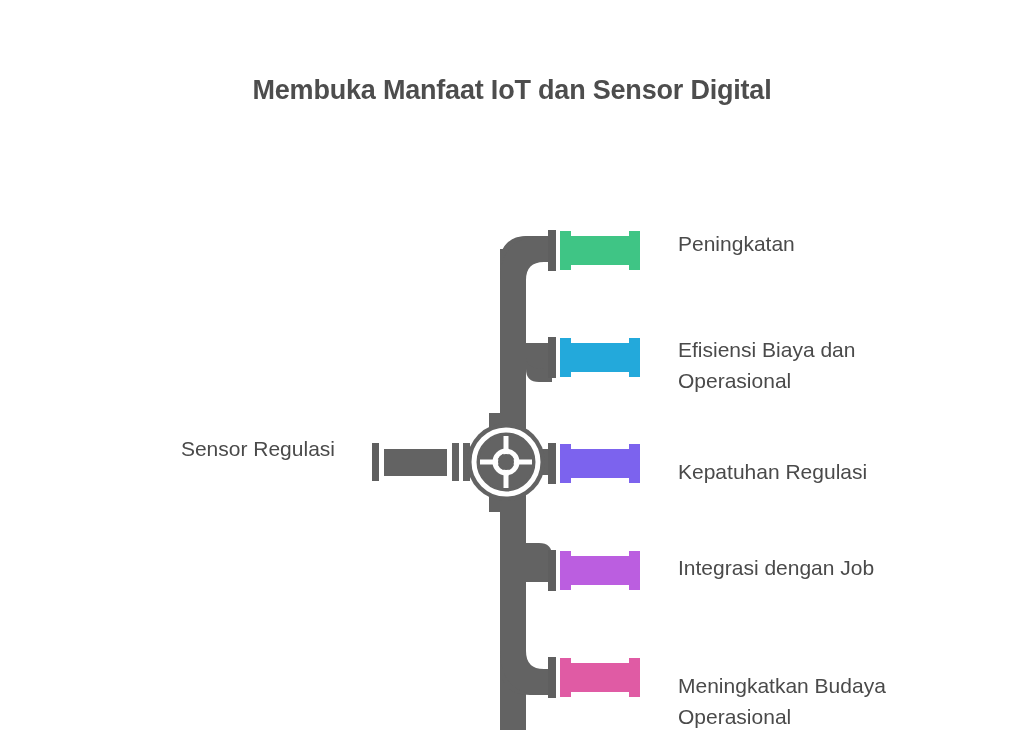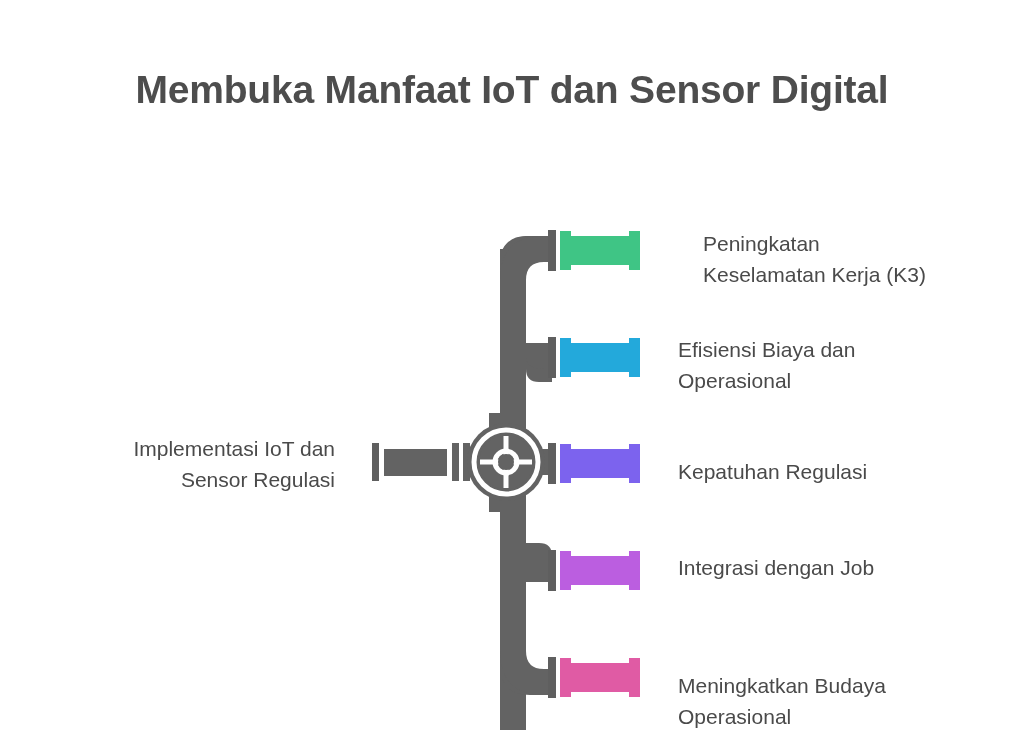"Membuka Manfaat IoT dan Sensor" #page-title { font-size: 39px -> 27px }
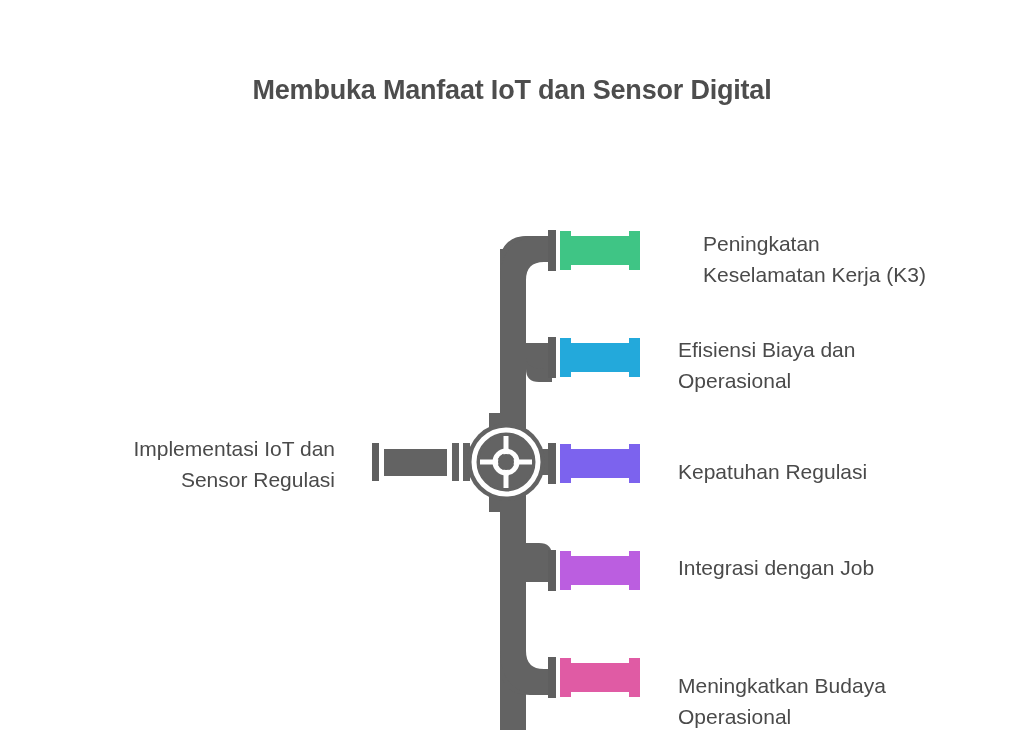"Peningkatan" #label-0 { margin-left: 25px -> none }
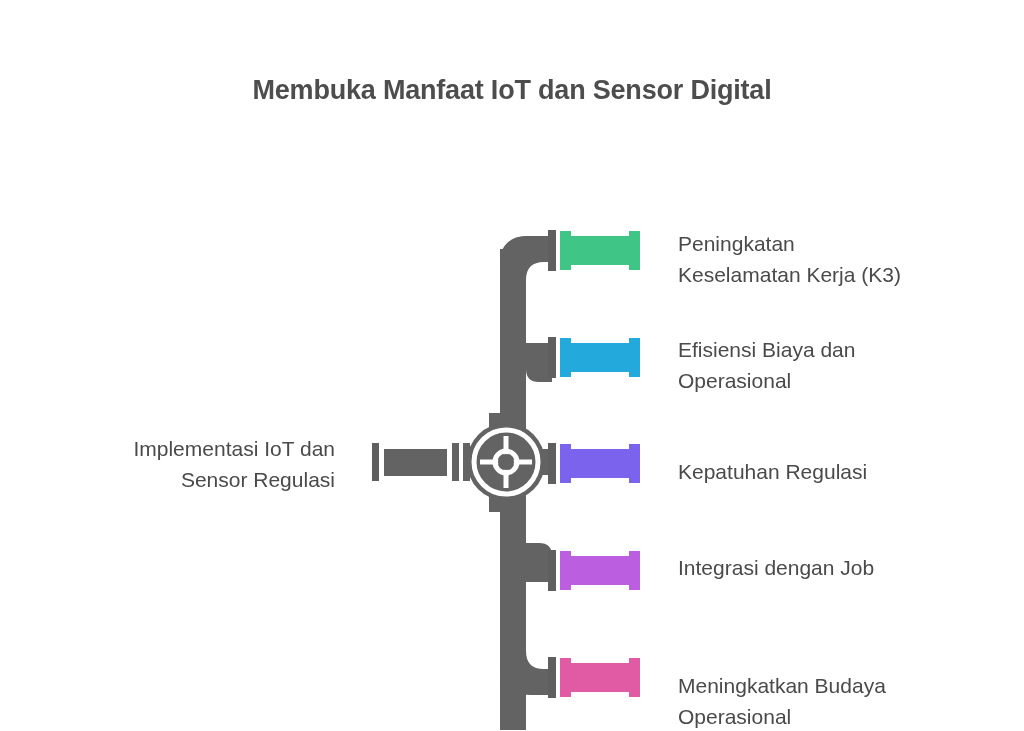"Keselamatan Kerja (K3)" div { html: <div>Keselamatan Kerja (K3)</div> -> none }
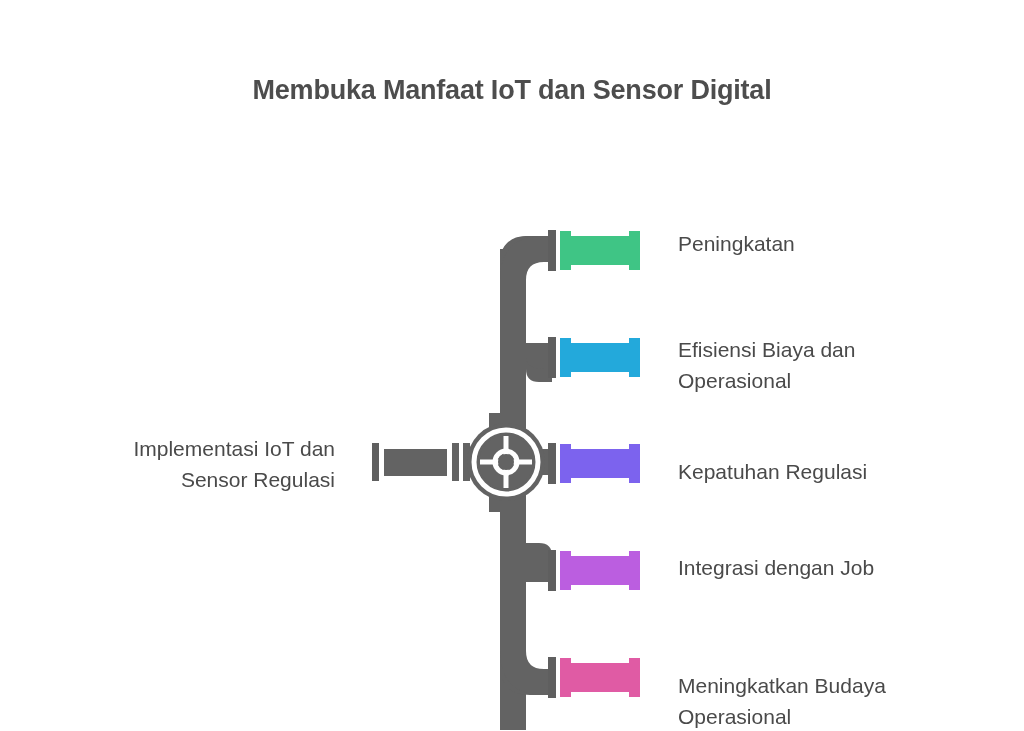"Implementasi IoT dan" div { html: <div>Implementasi IoT dan</div> -> none }
